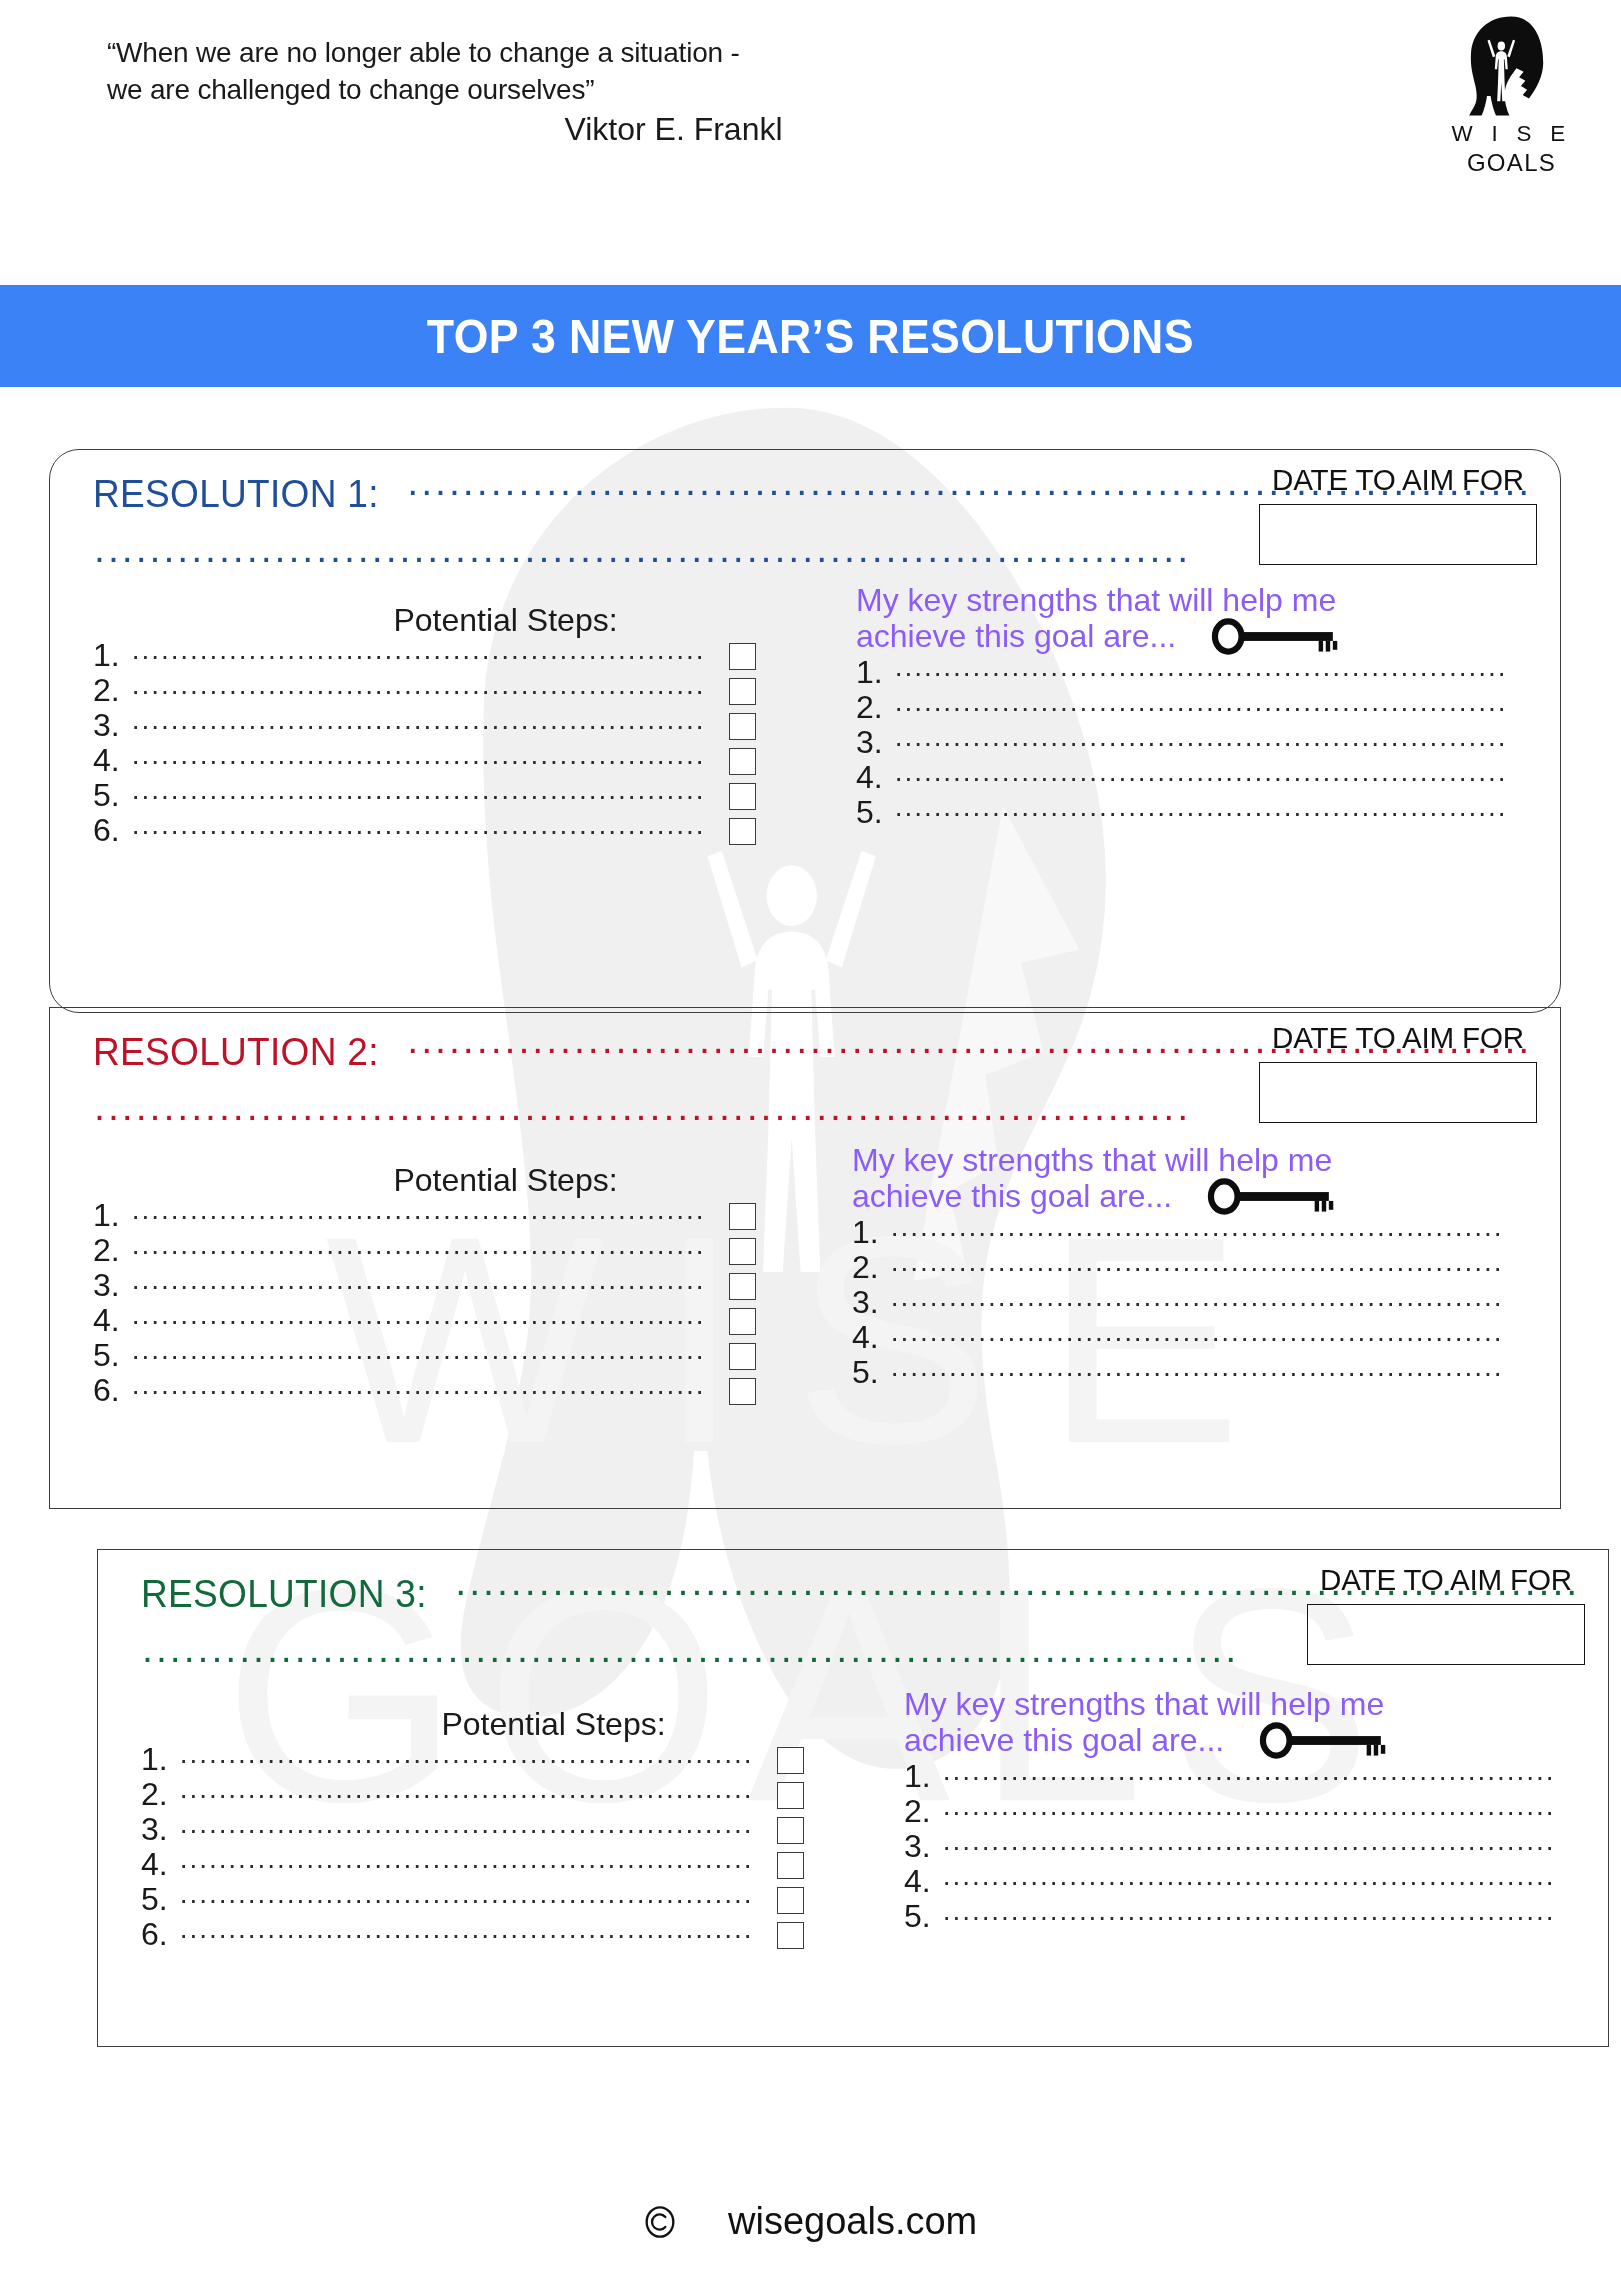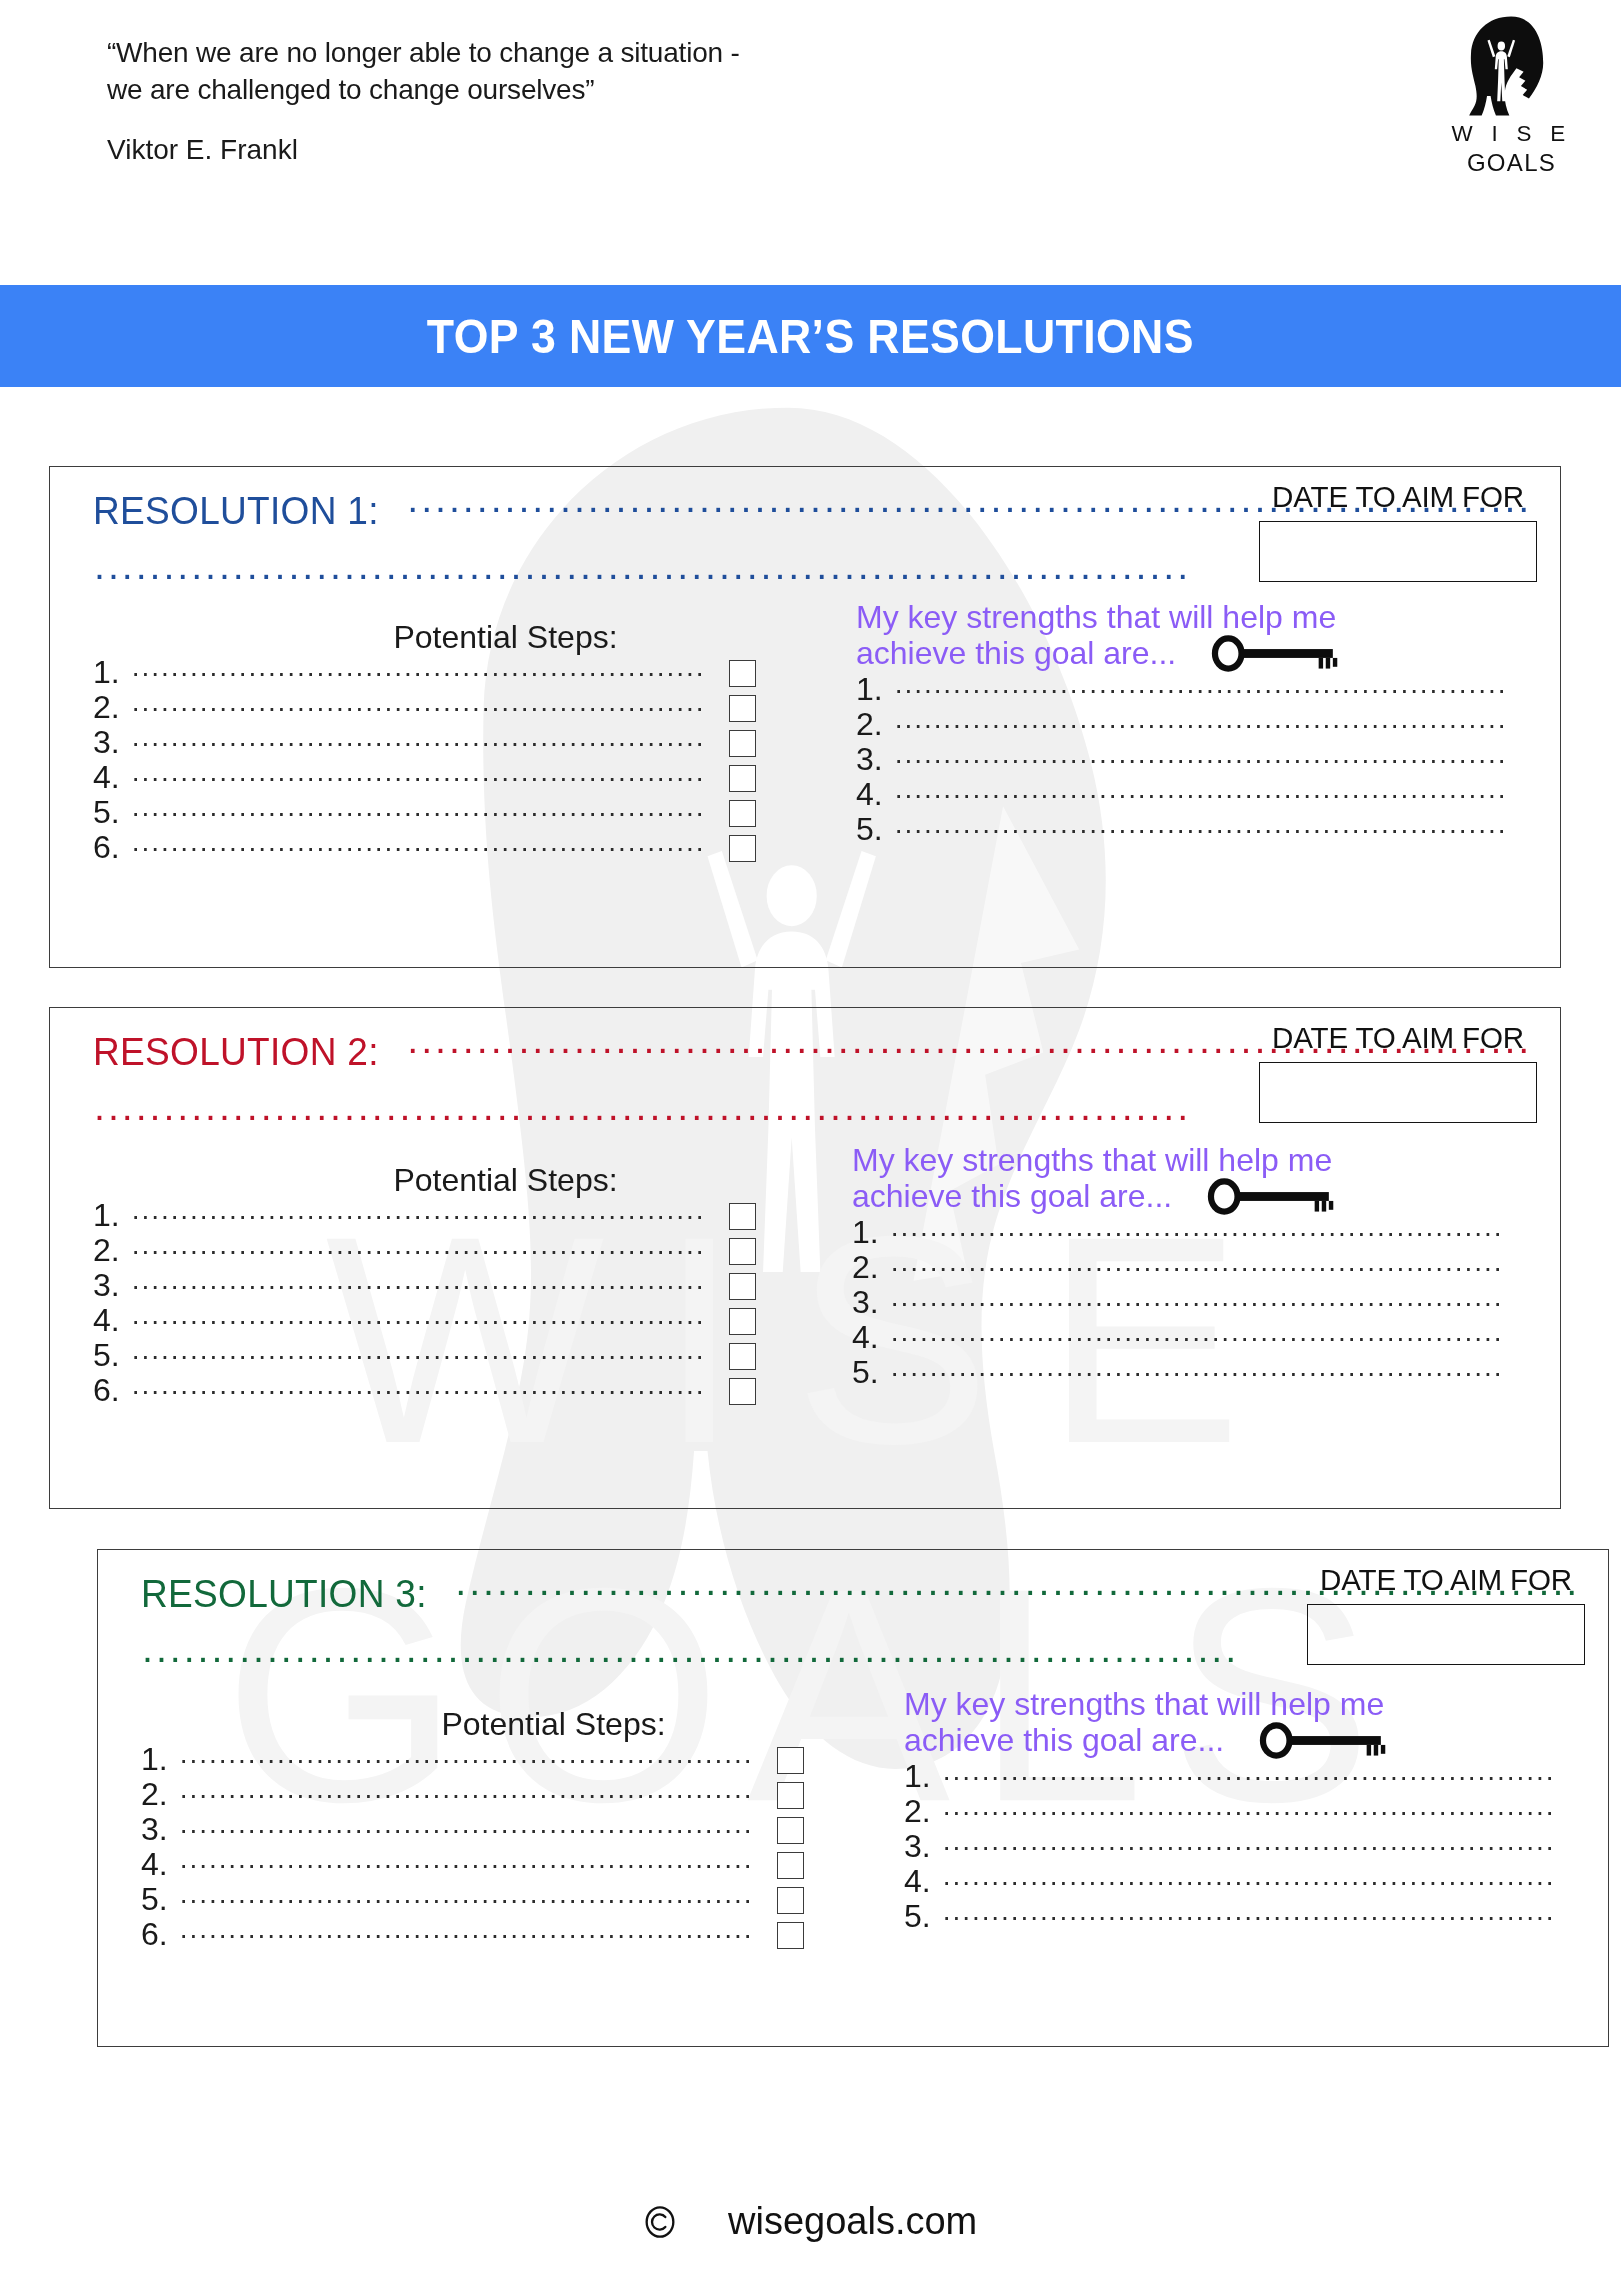"Viktor E. Frankl" #quote-author { font-size: 28px -> 32px; margin-top: 26px -> 3px; text-align: left -> center }
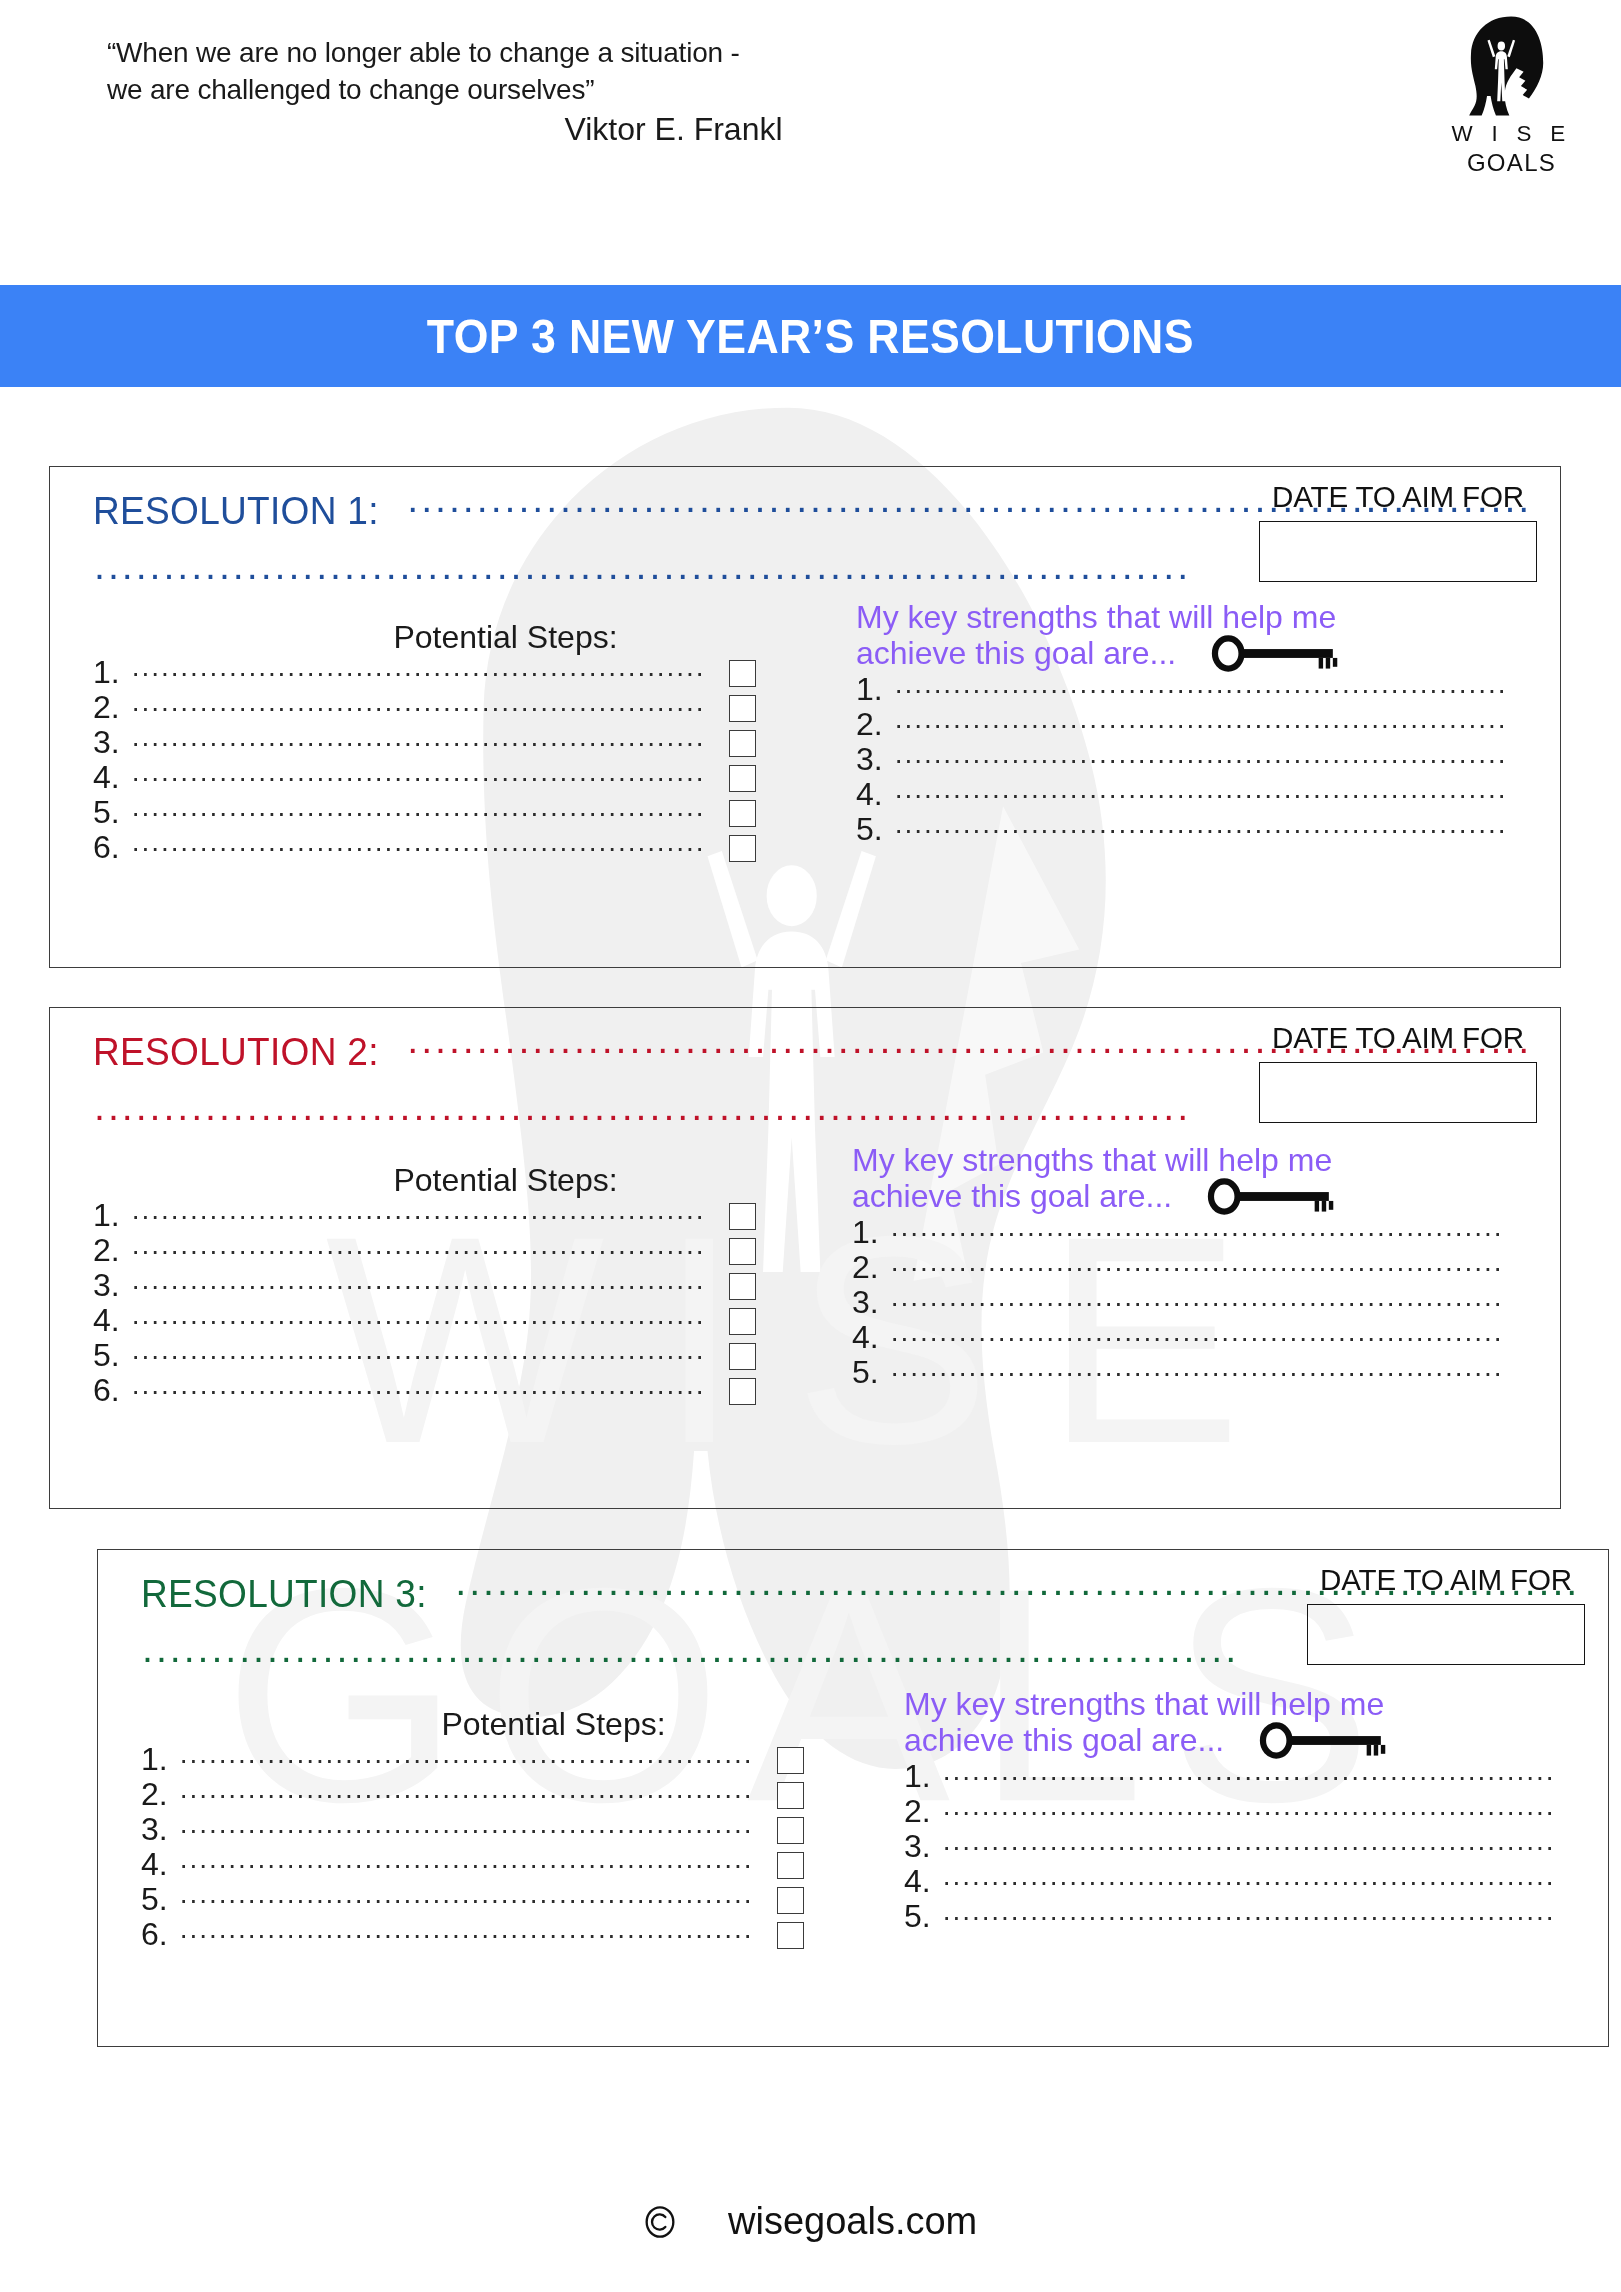"RESOLUTION 1:" #res-box-1 { border-radius: none -> 30px; height: 502px -> 564px; top: 466px -> 449px }
